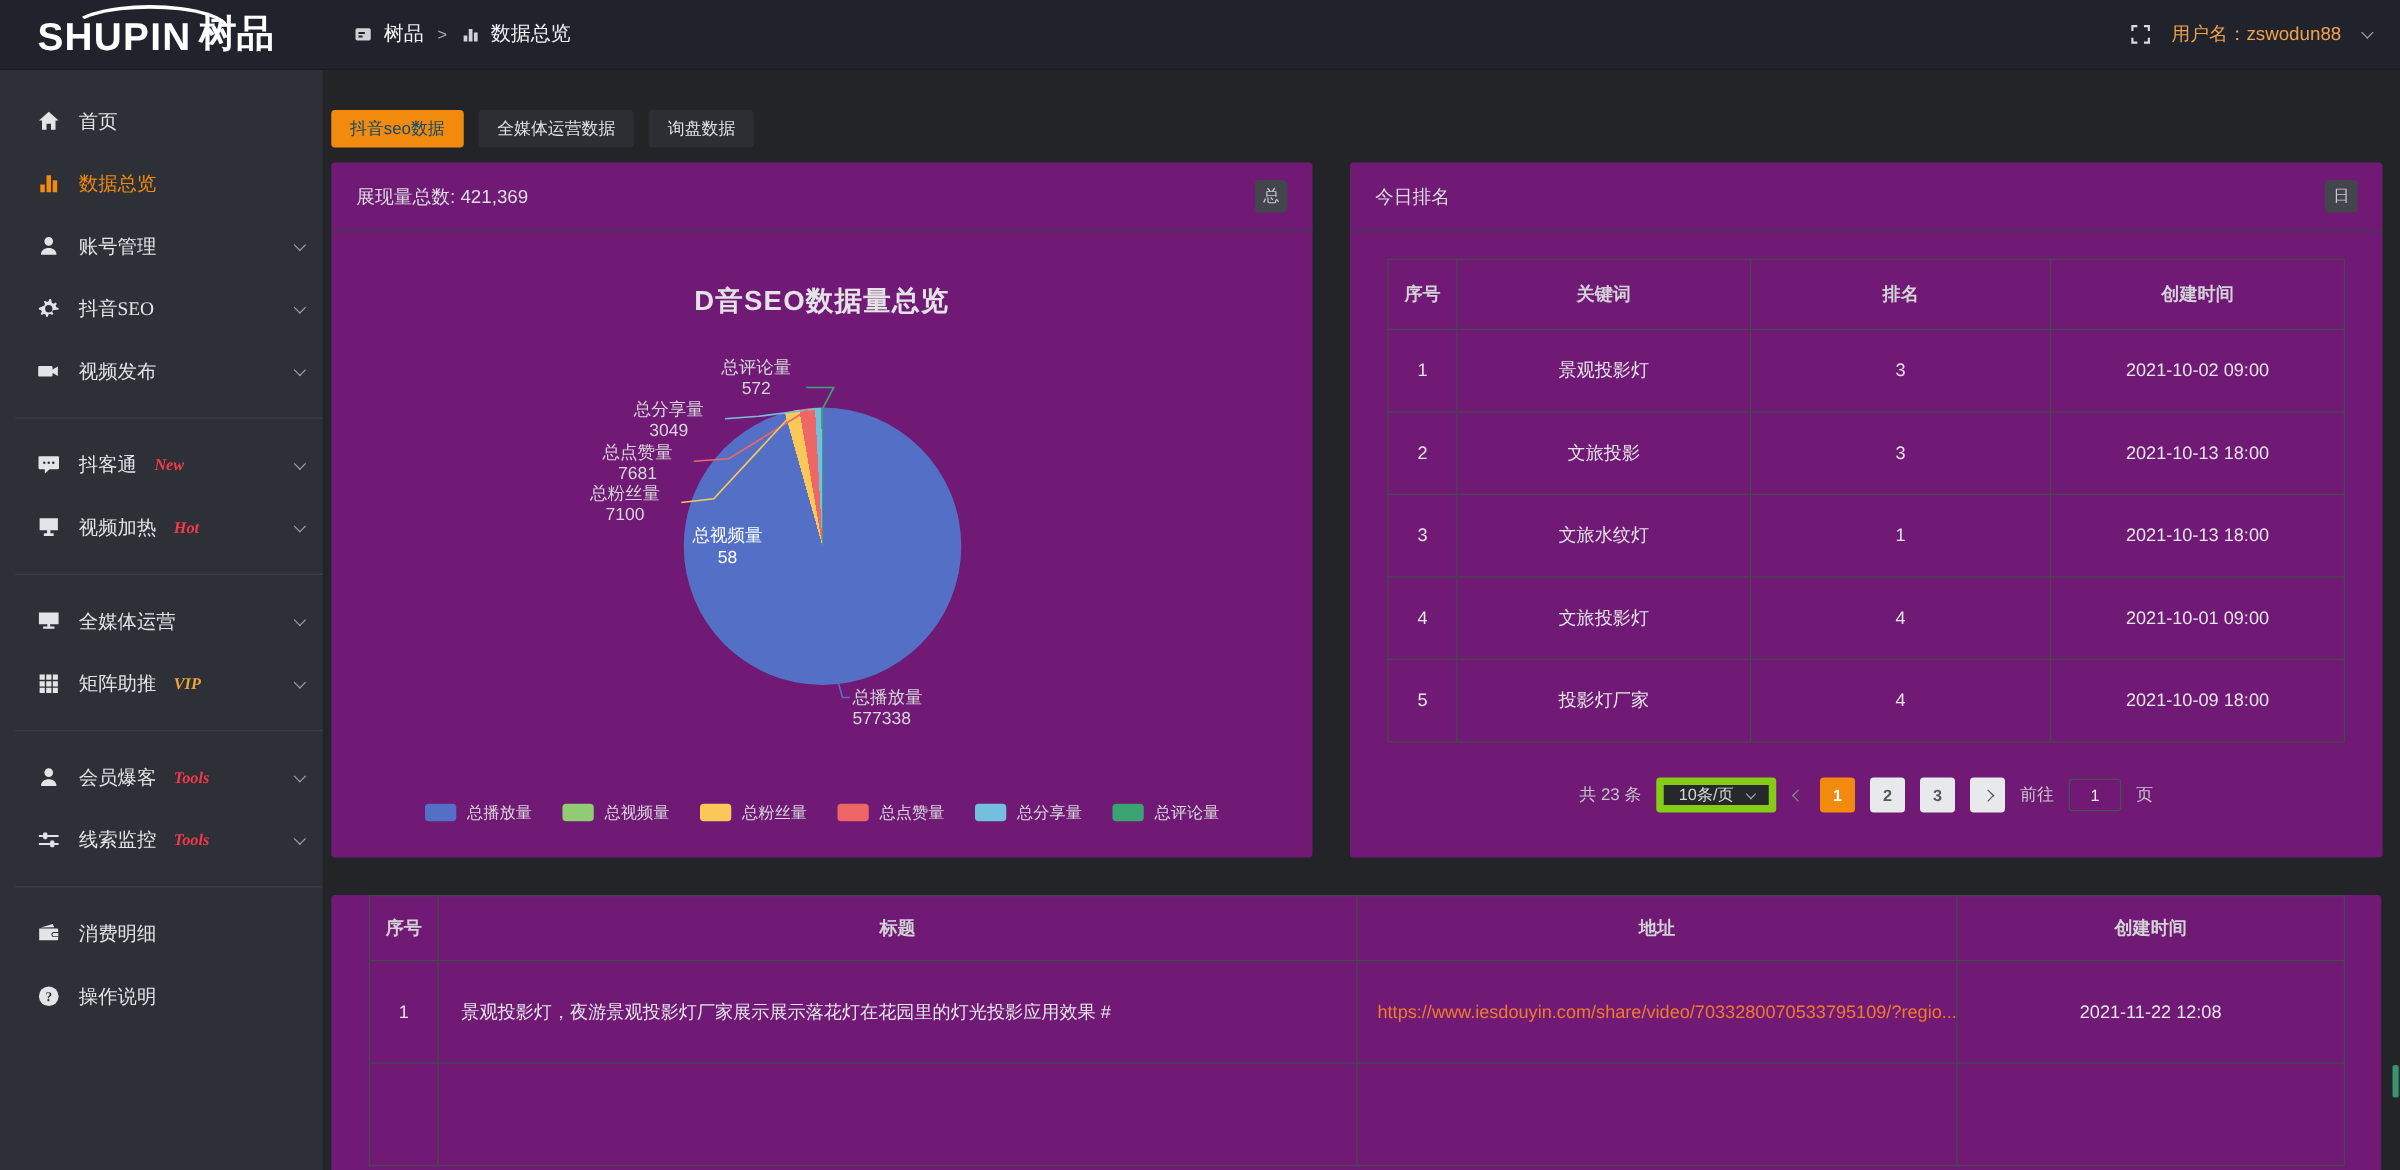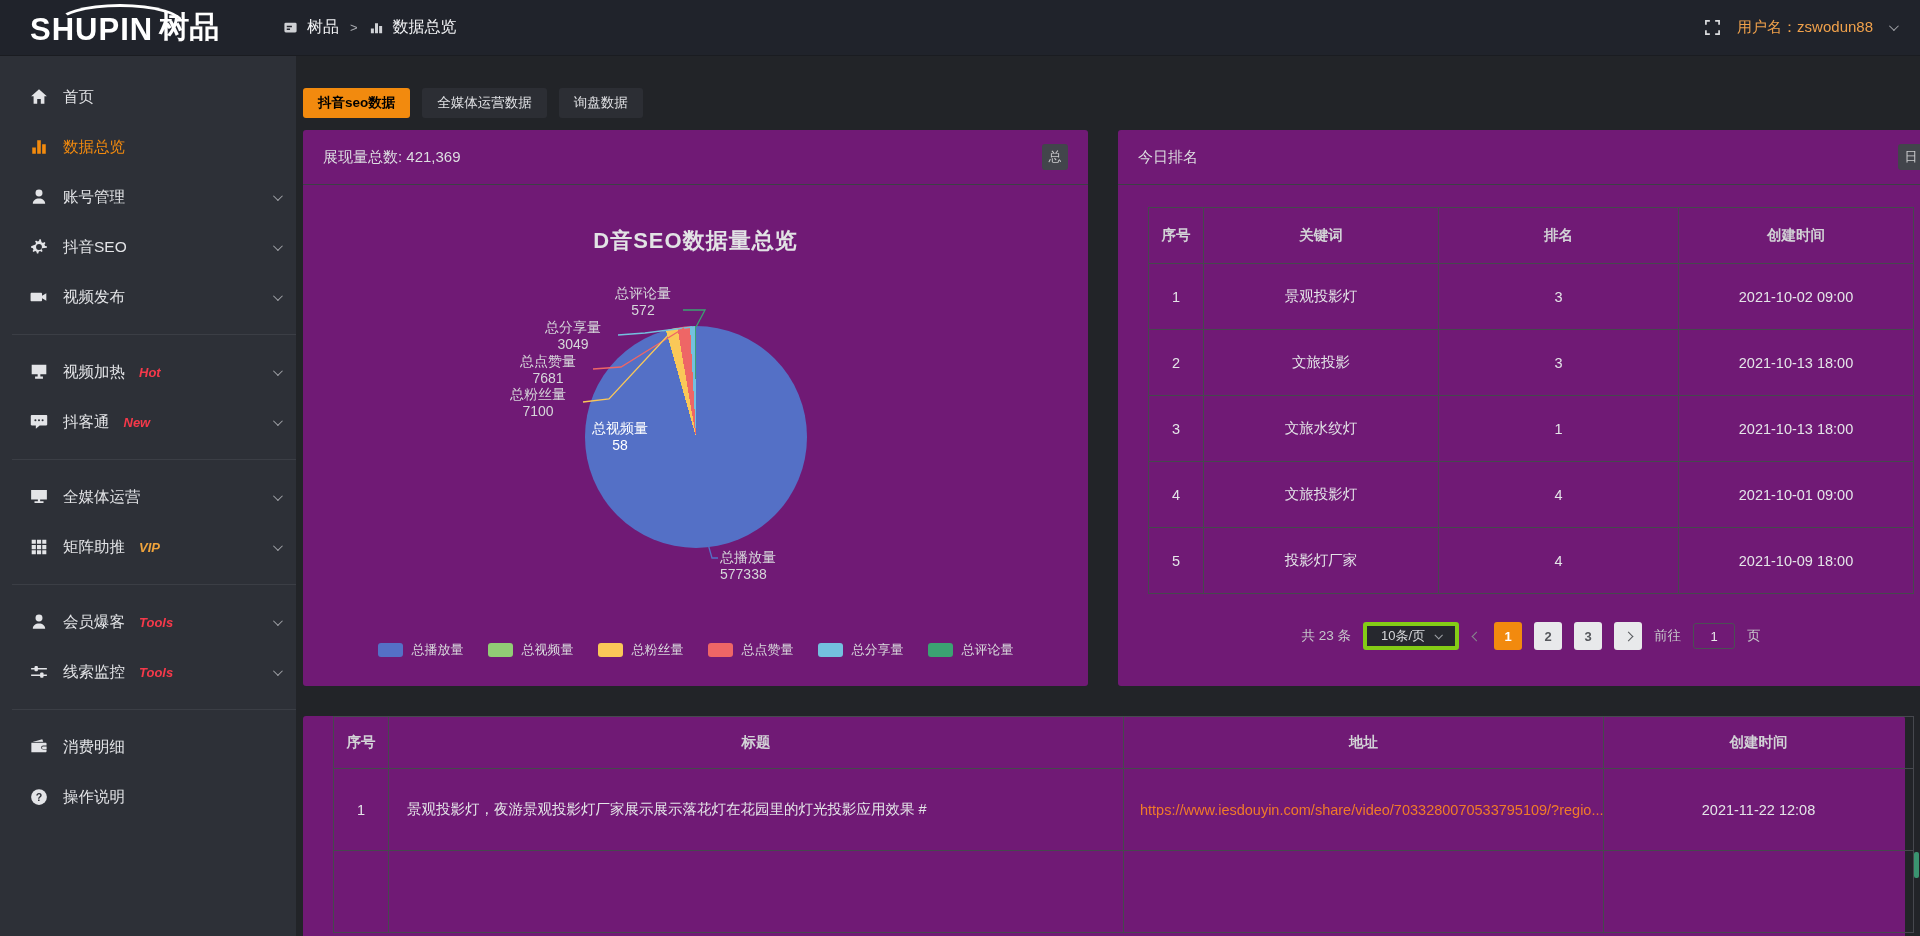"首页" .sidebar { font-family: none -> Liberation Serif, serif; width: 296px -> 258px }
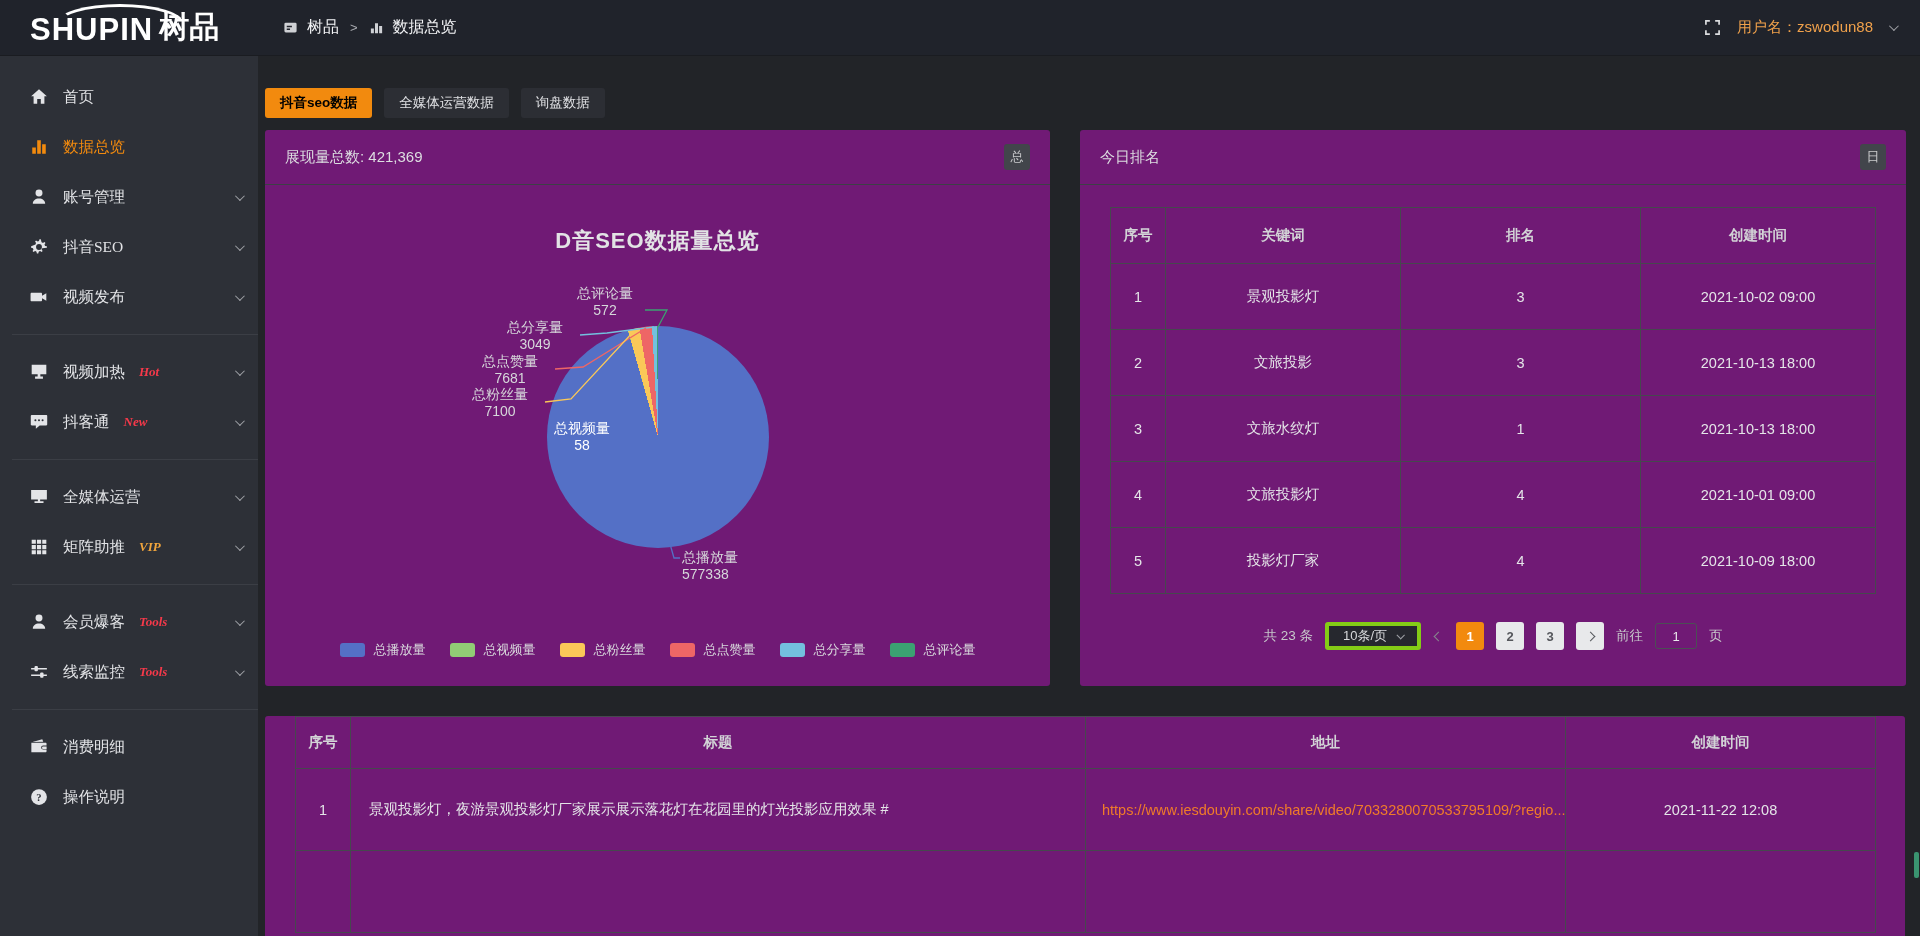"抖音seo数据" .tab.active { color: #000000 -> #0c4a6e; font-weight: bold -> normal }
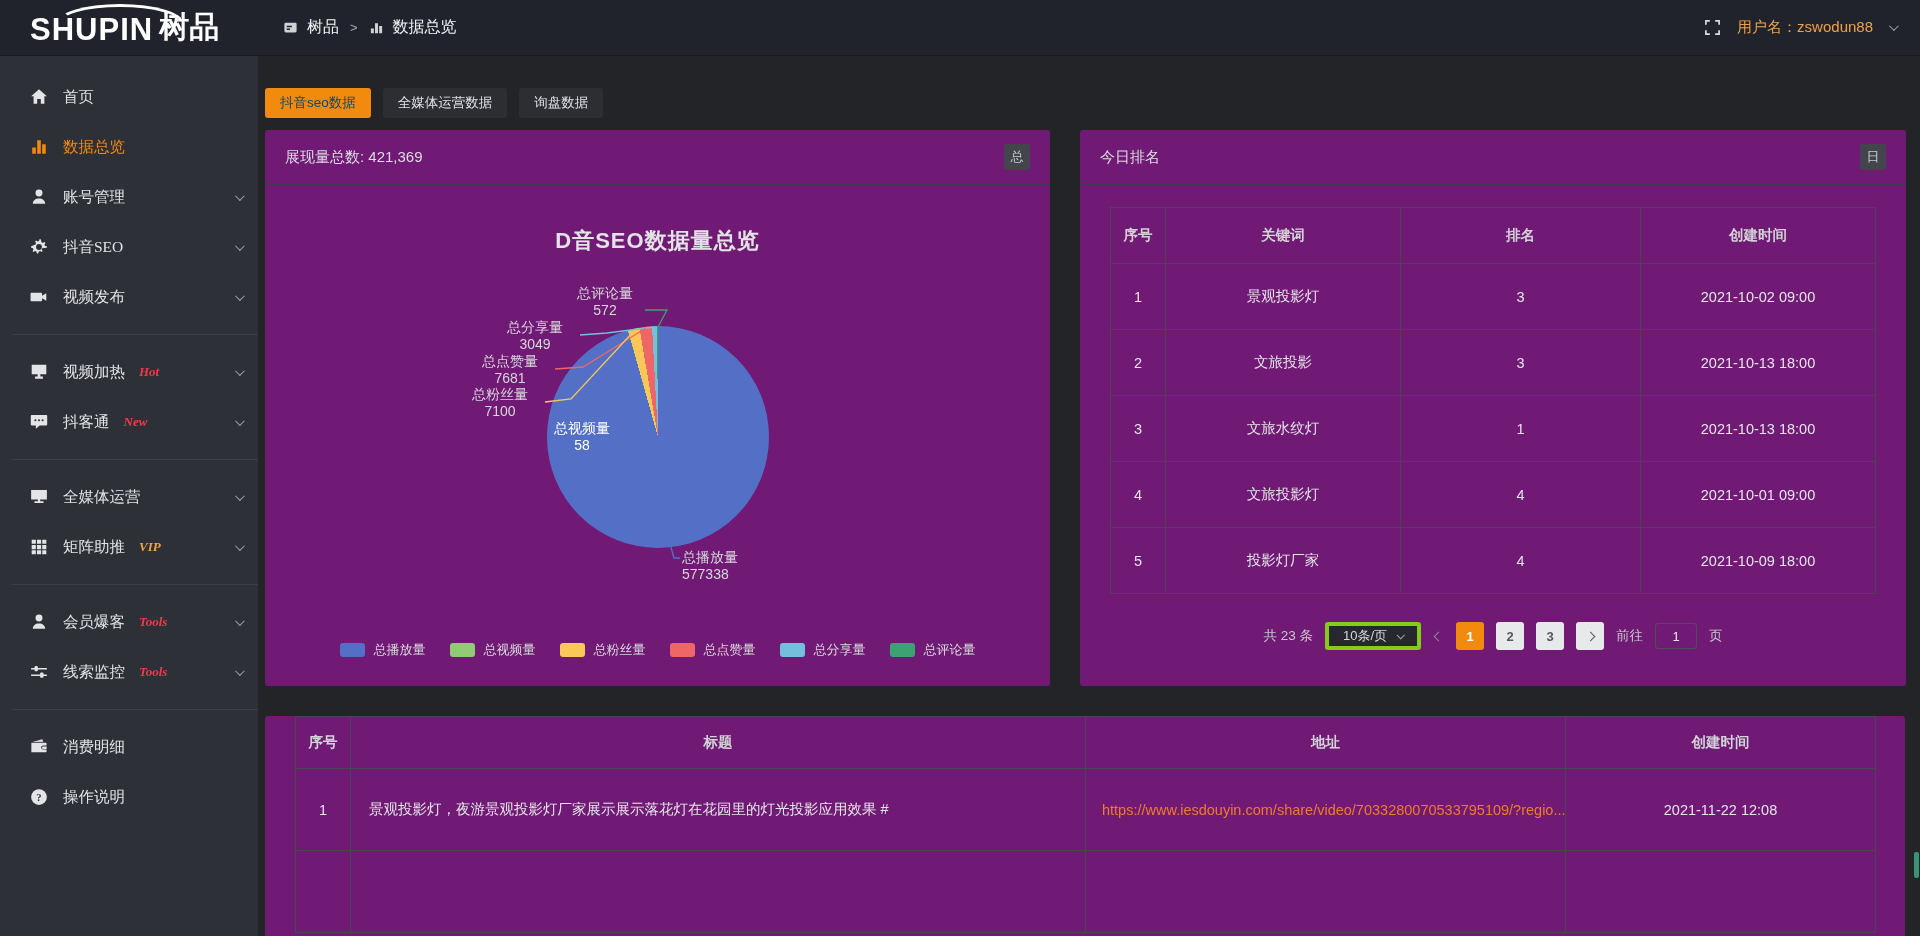"视频加热" div.side-item { order: before "抖客通" -> after "抖客通" }
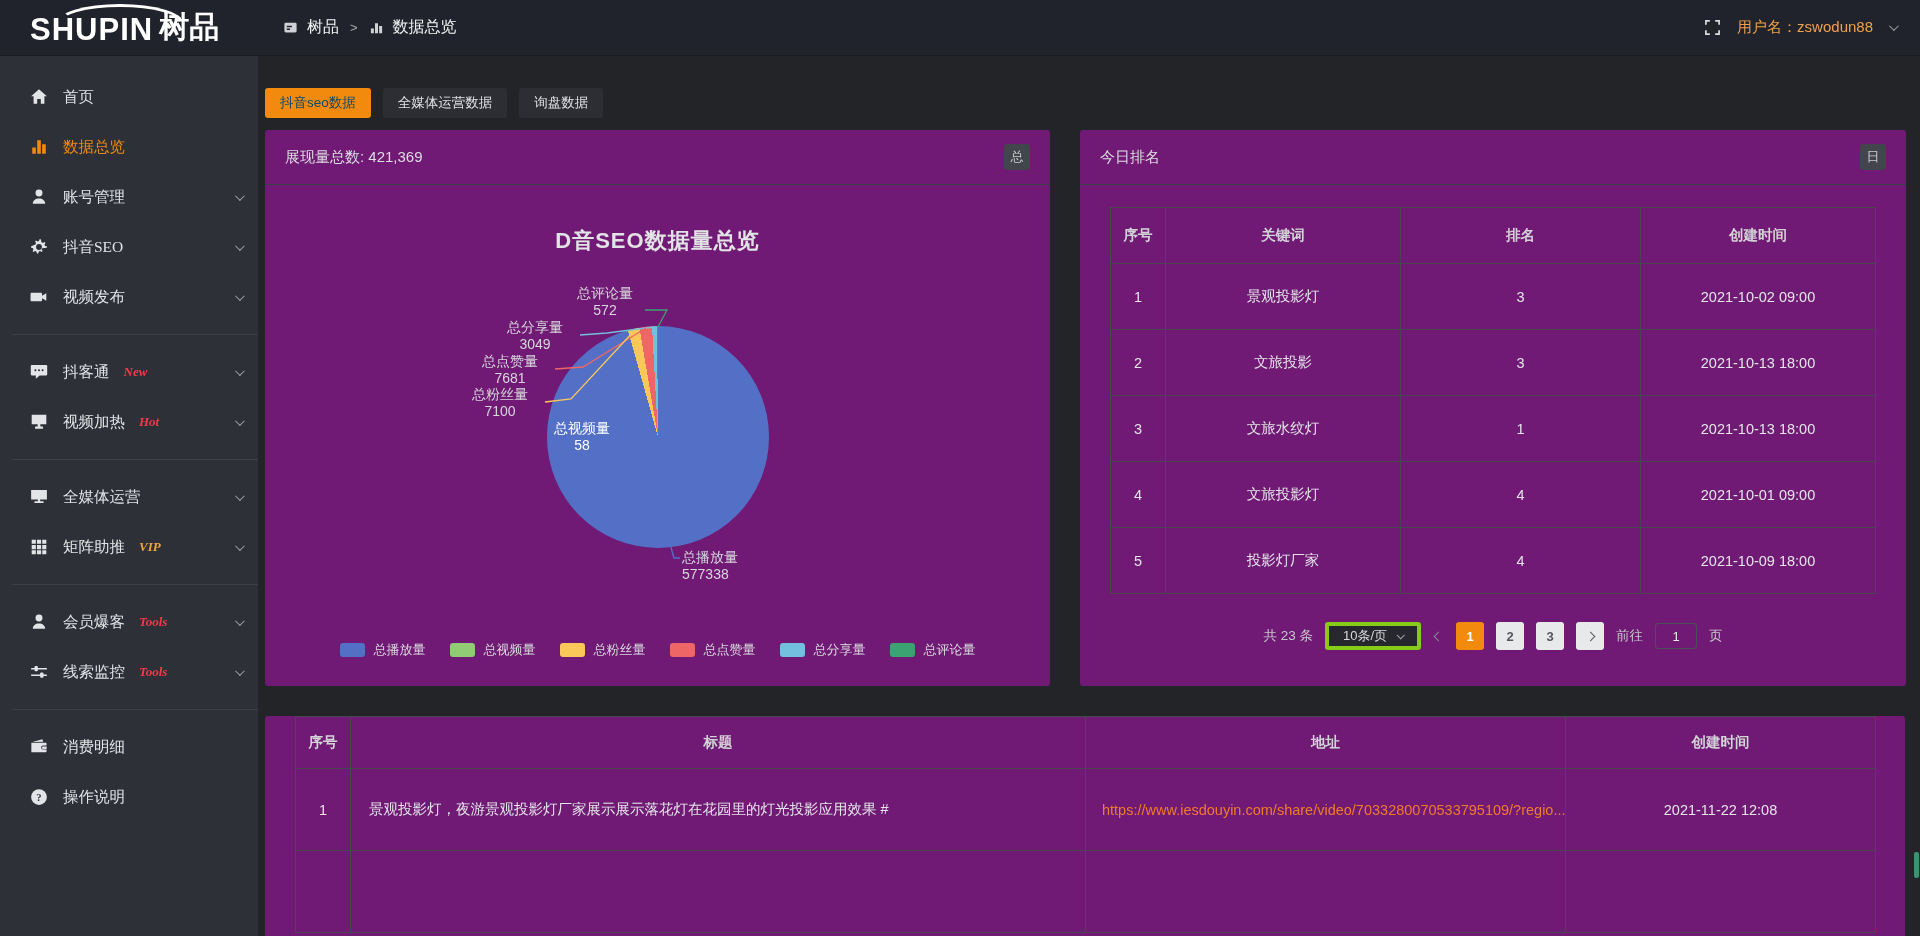"10条/页" .pg-size { border: 4px solid #84cc16 -> 6px solid #84cc16 }
